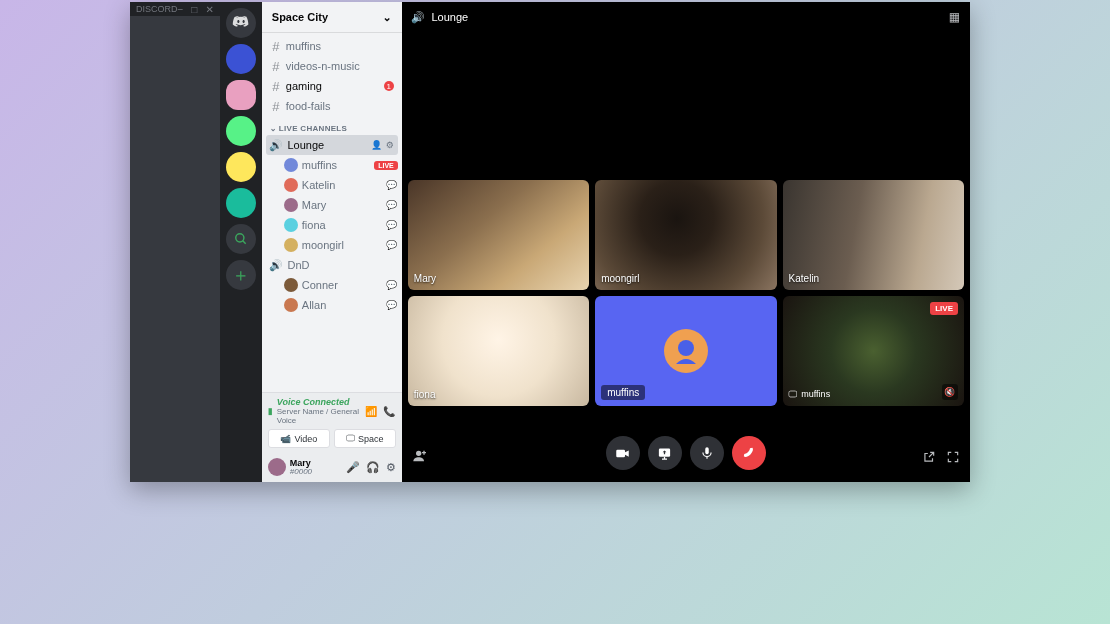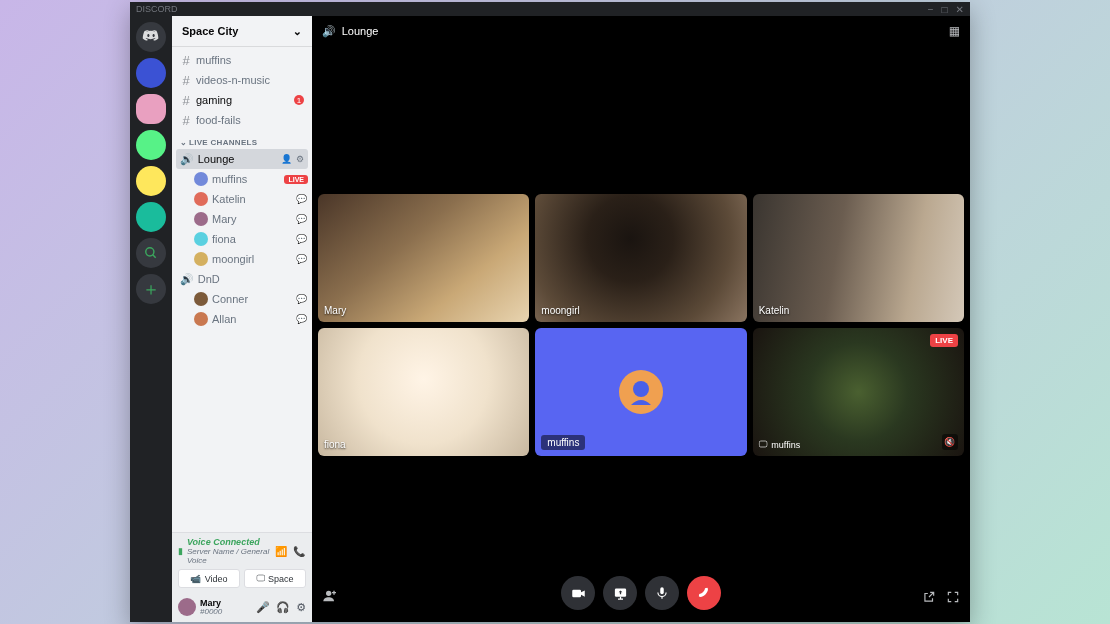"DISCORD" .app-window { flex-direction: column -> none; height: 620px -> 480px }
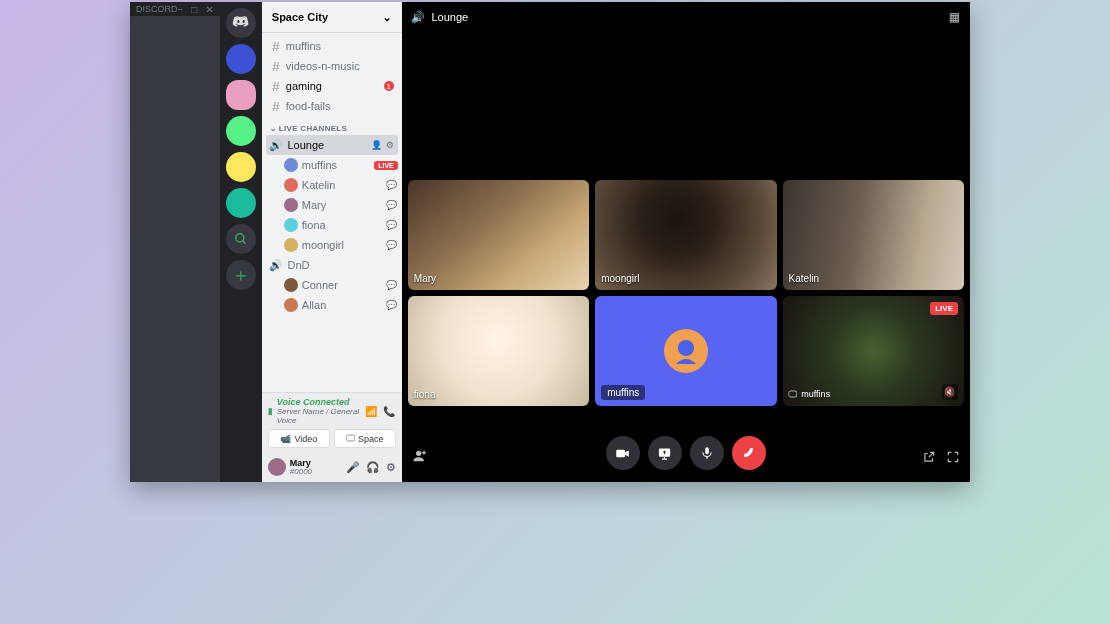"Server Name / General Voice" .vp-sub { font-style: italic -> none }
